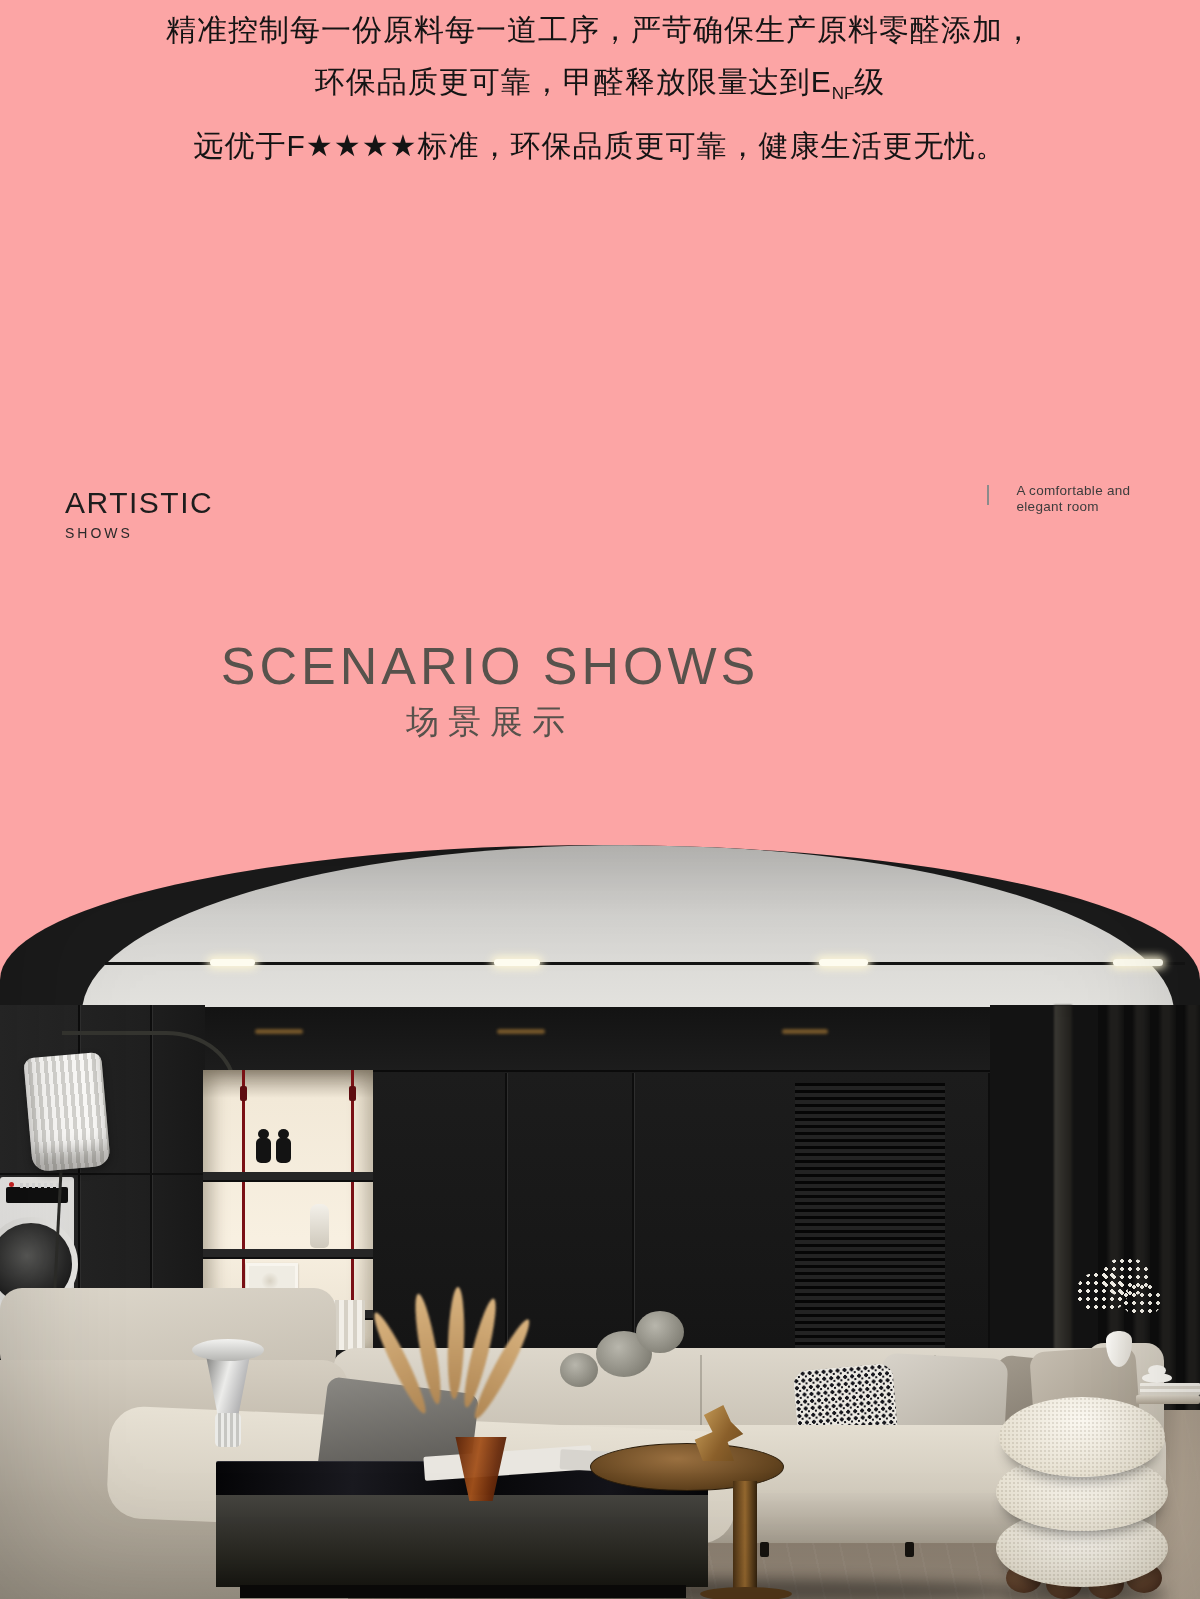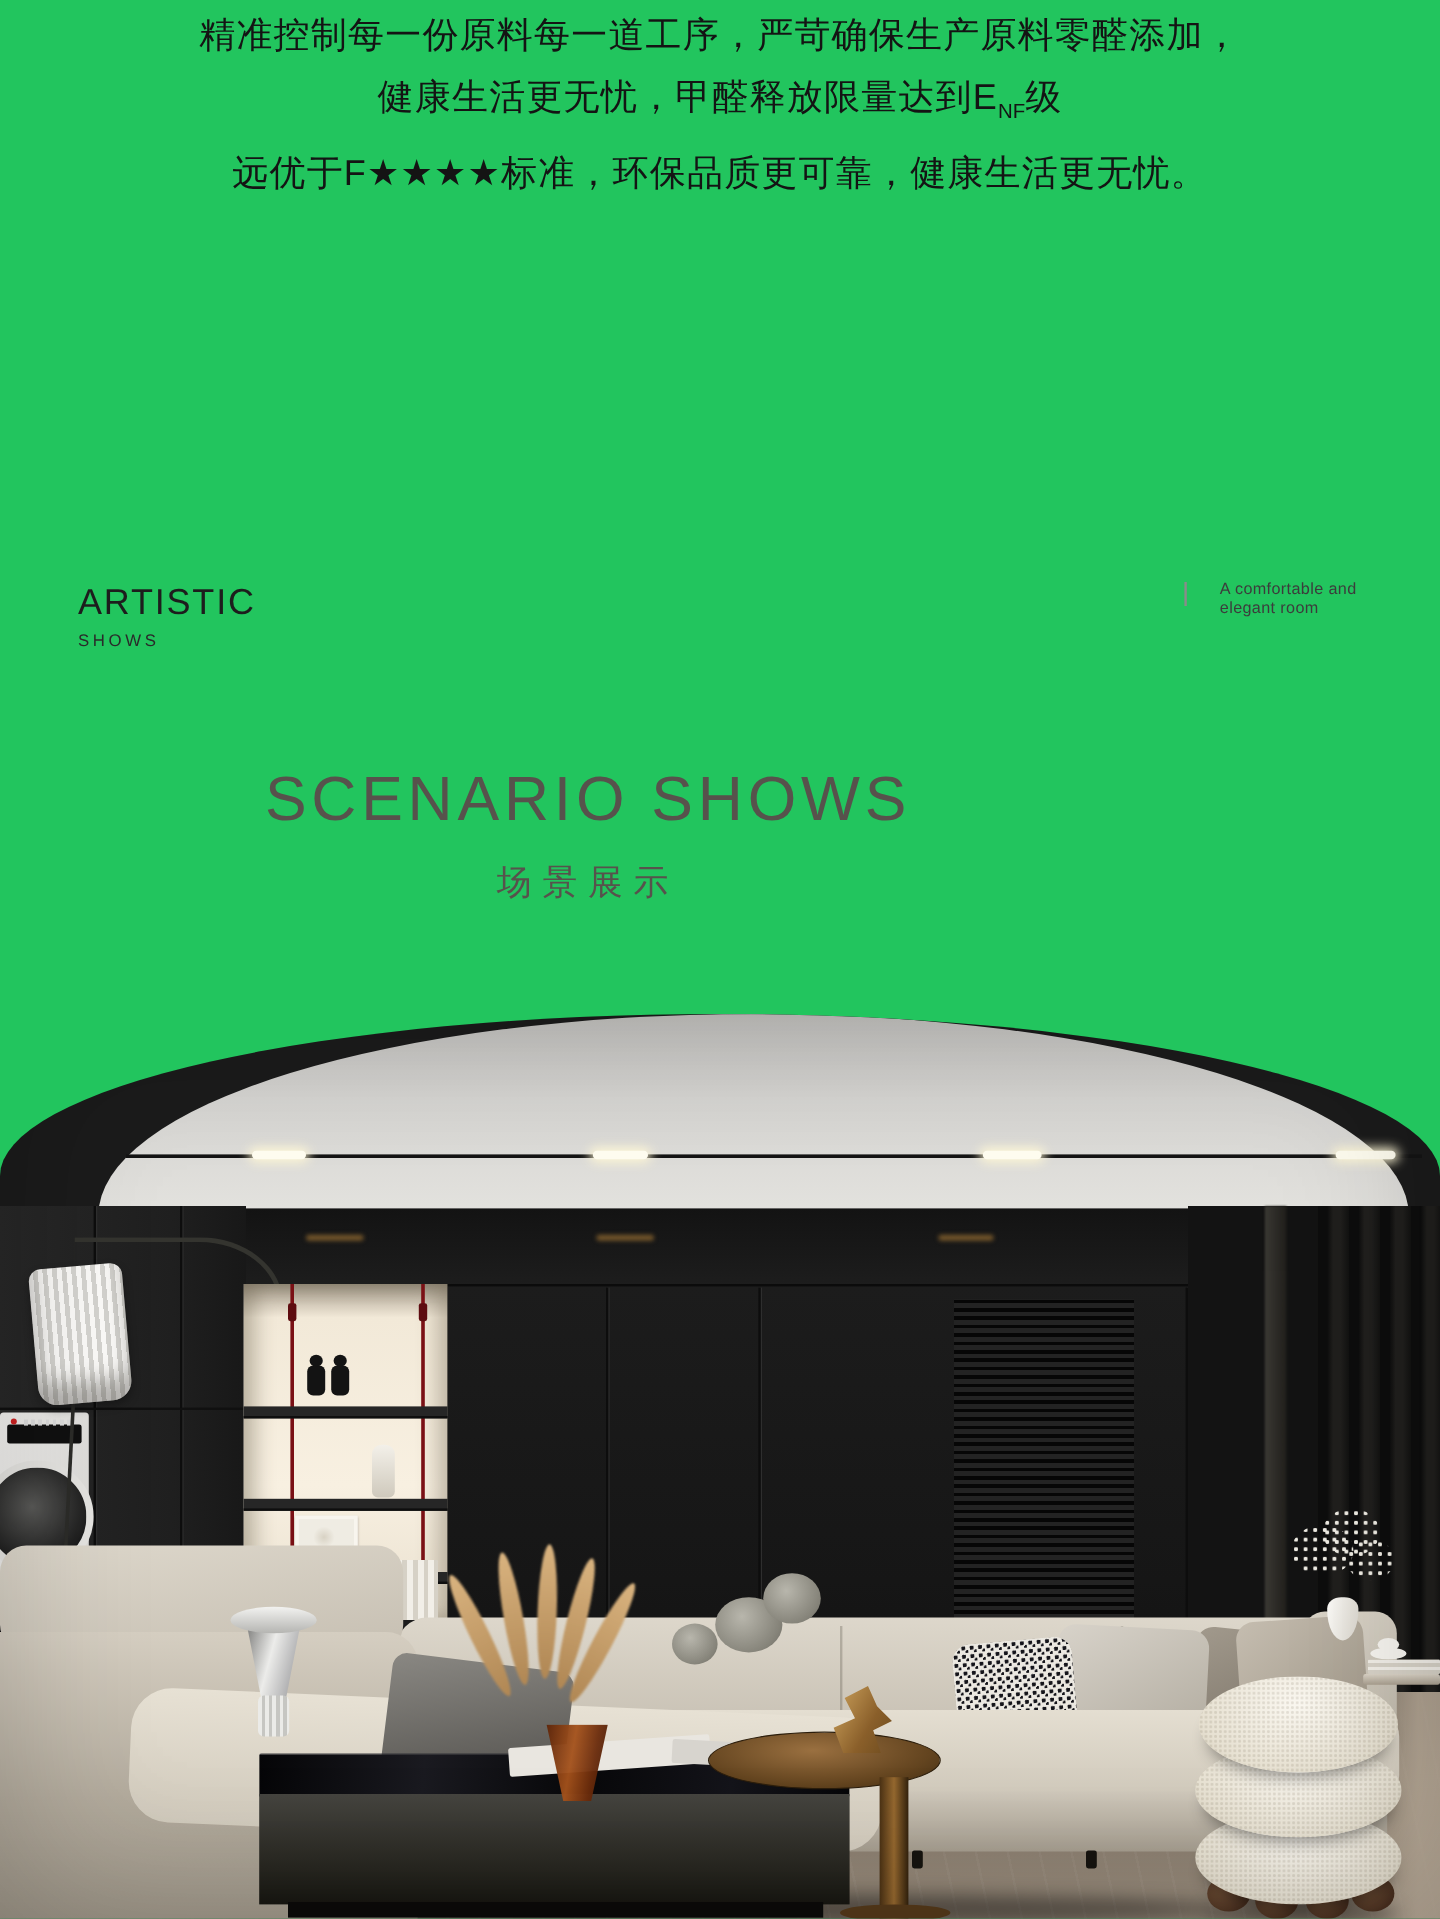"精准控制每一份原料每一道工序，严苛确保生产原料零醛添加，" .page { background: #22c55e -> #fca5a5 }
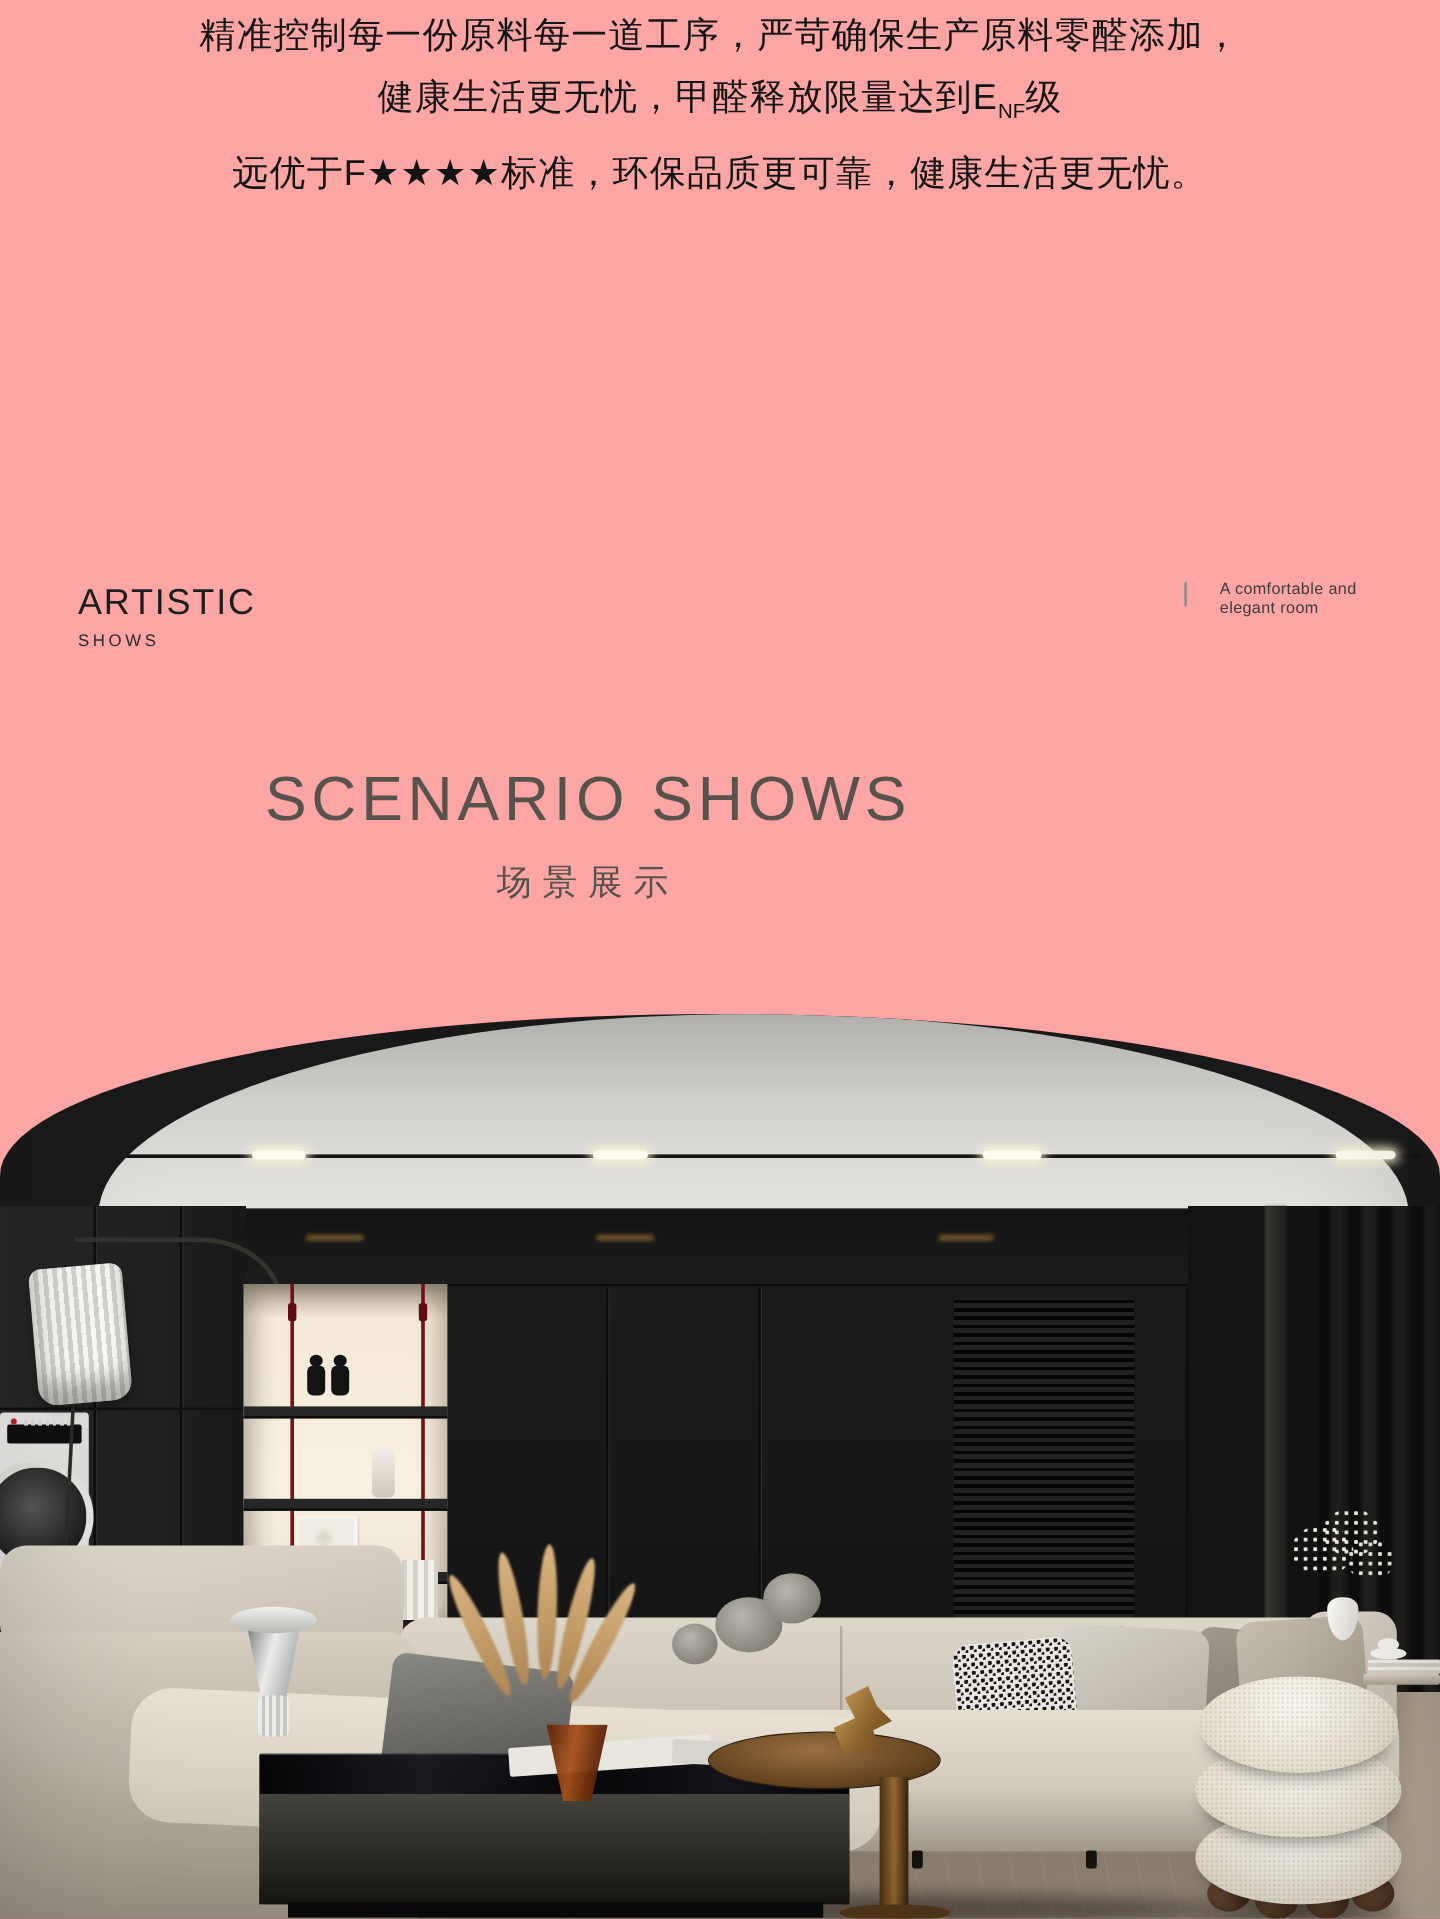"健康生活更无忧，甲醛释放限量达到E" span { text: 健康生活更无忧 -> 环保品质更可靠 }
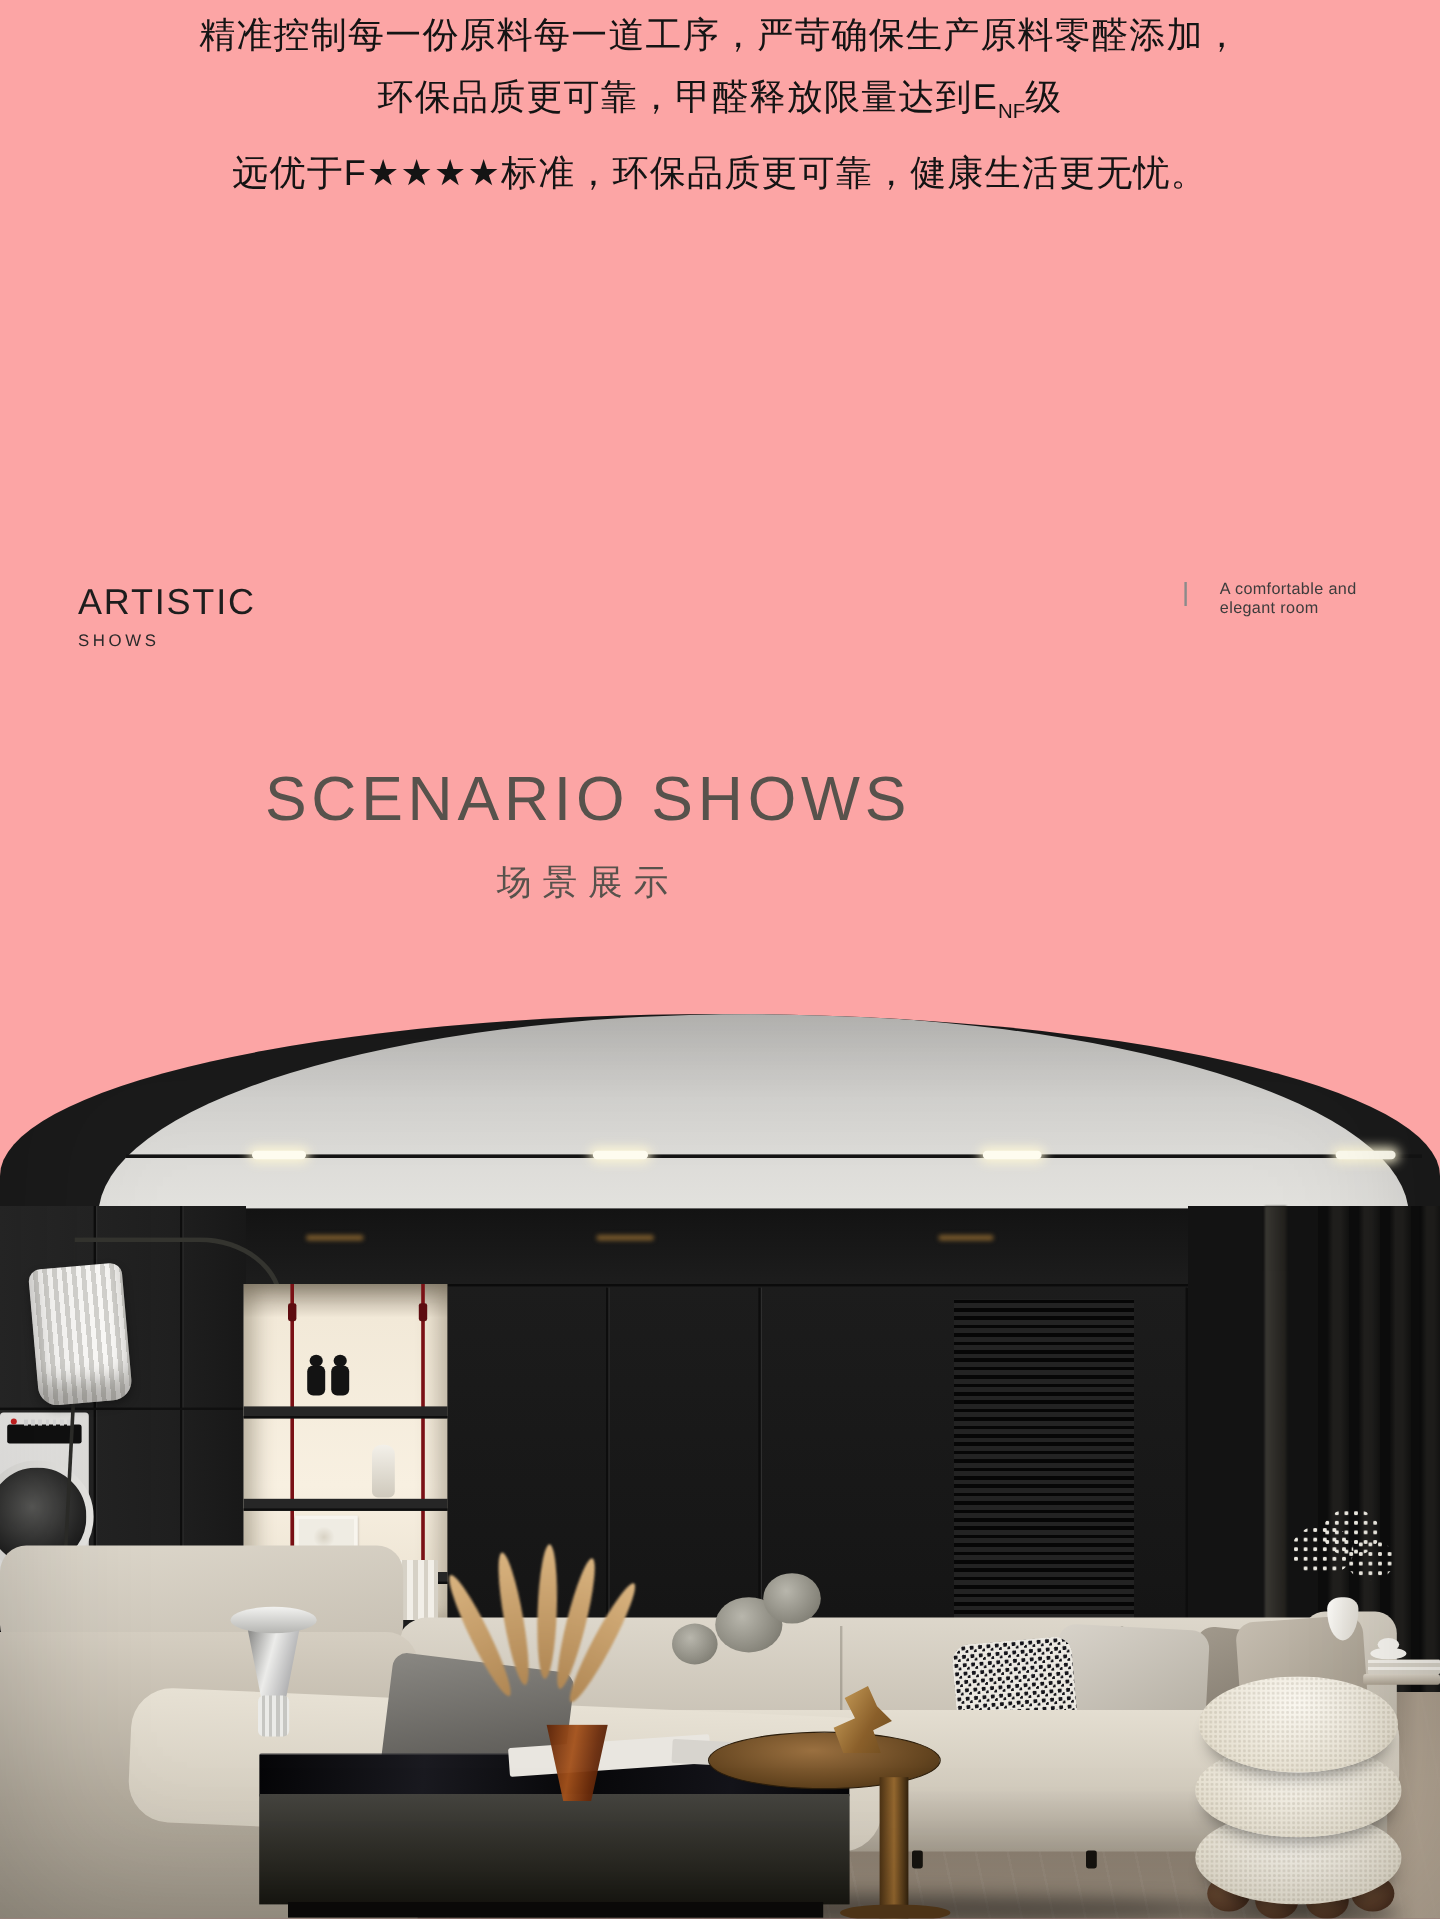"场景展示" .scenario .cn { font-size: 29px -> 33px; margin-top: 20px -> 4px }
